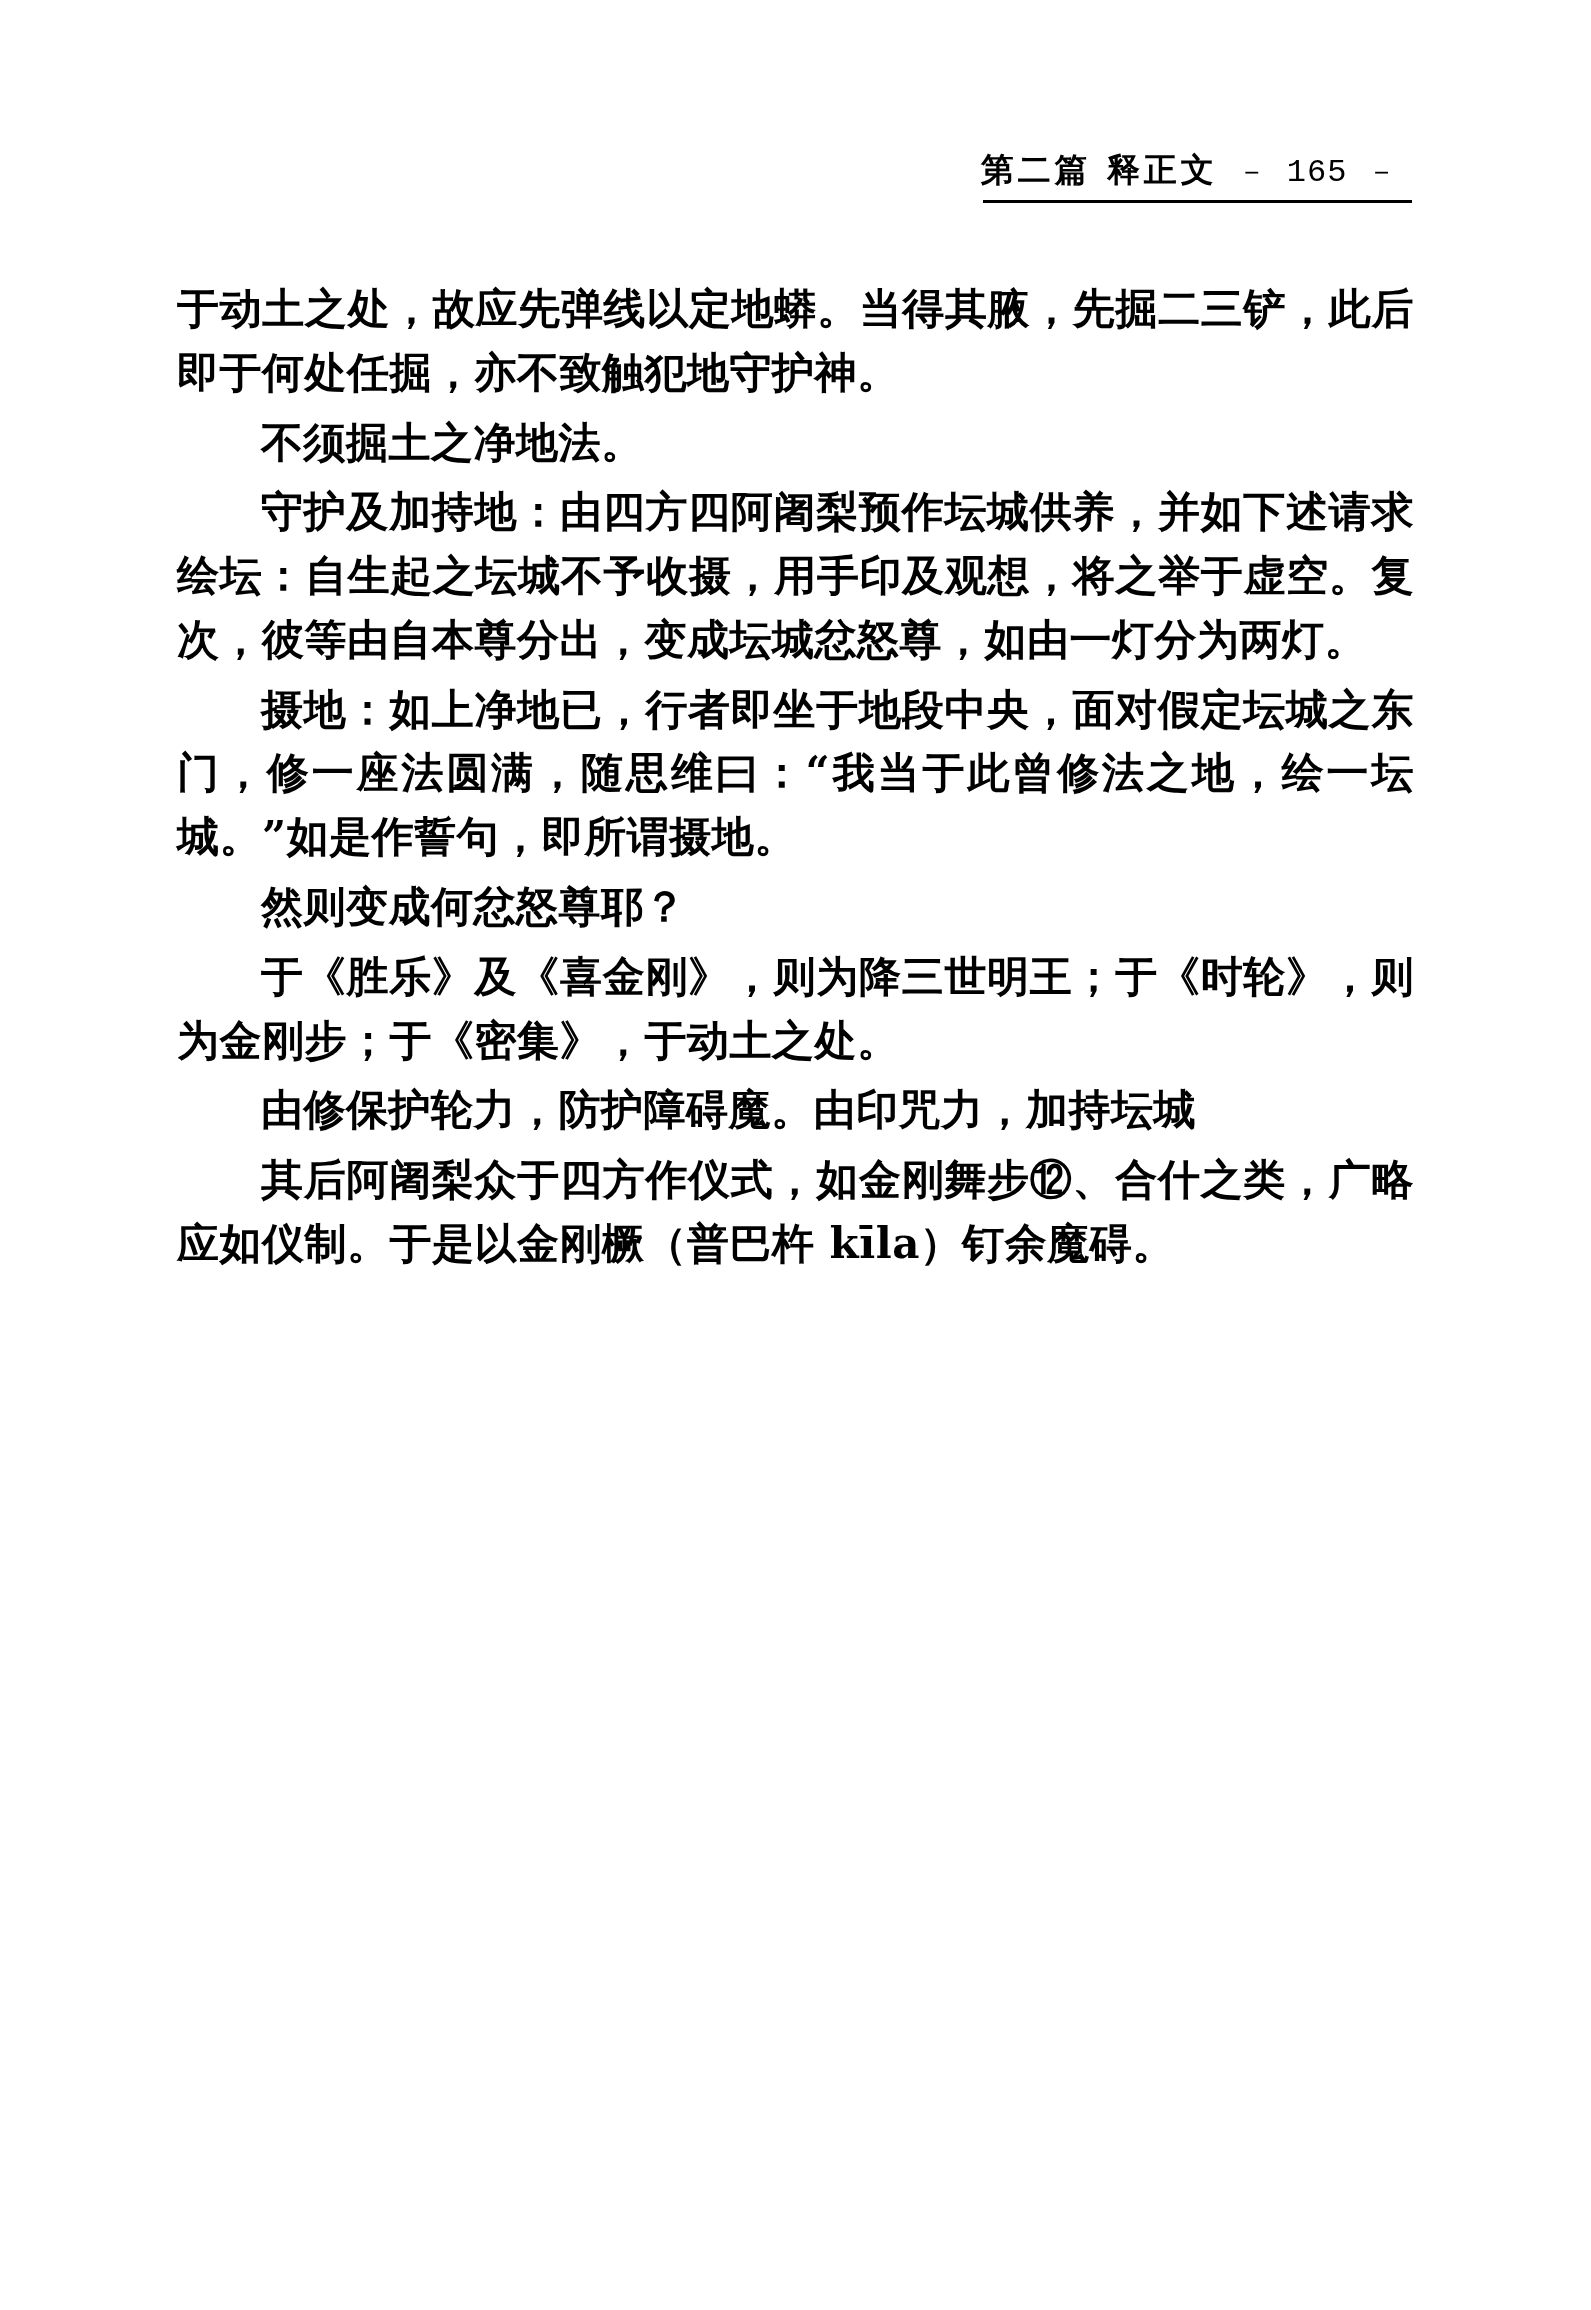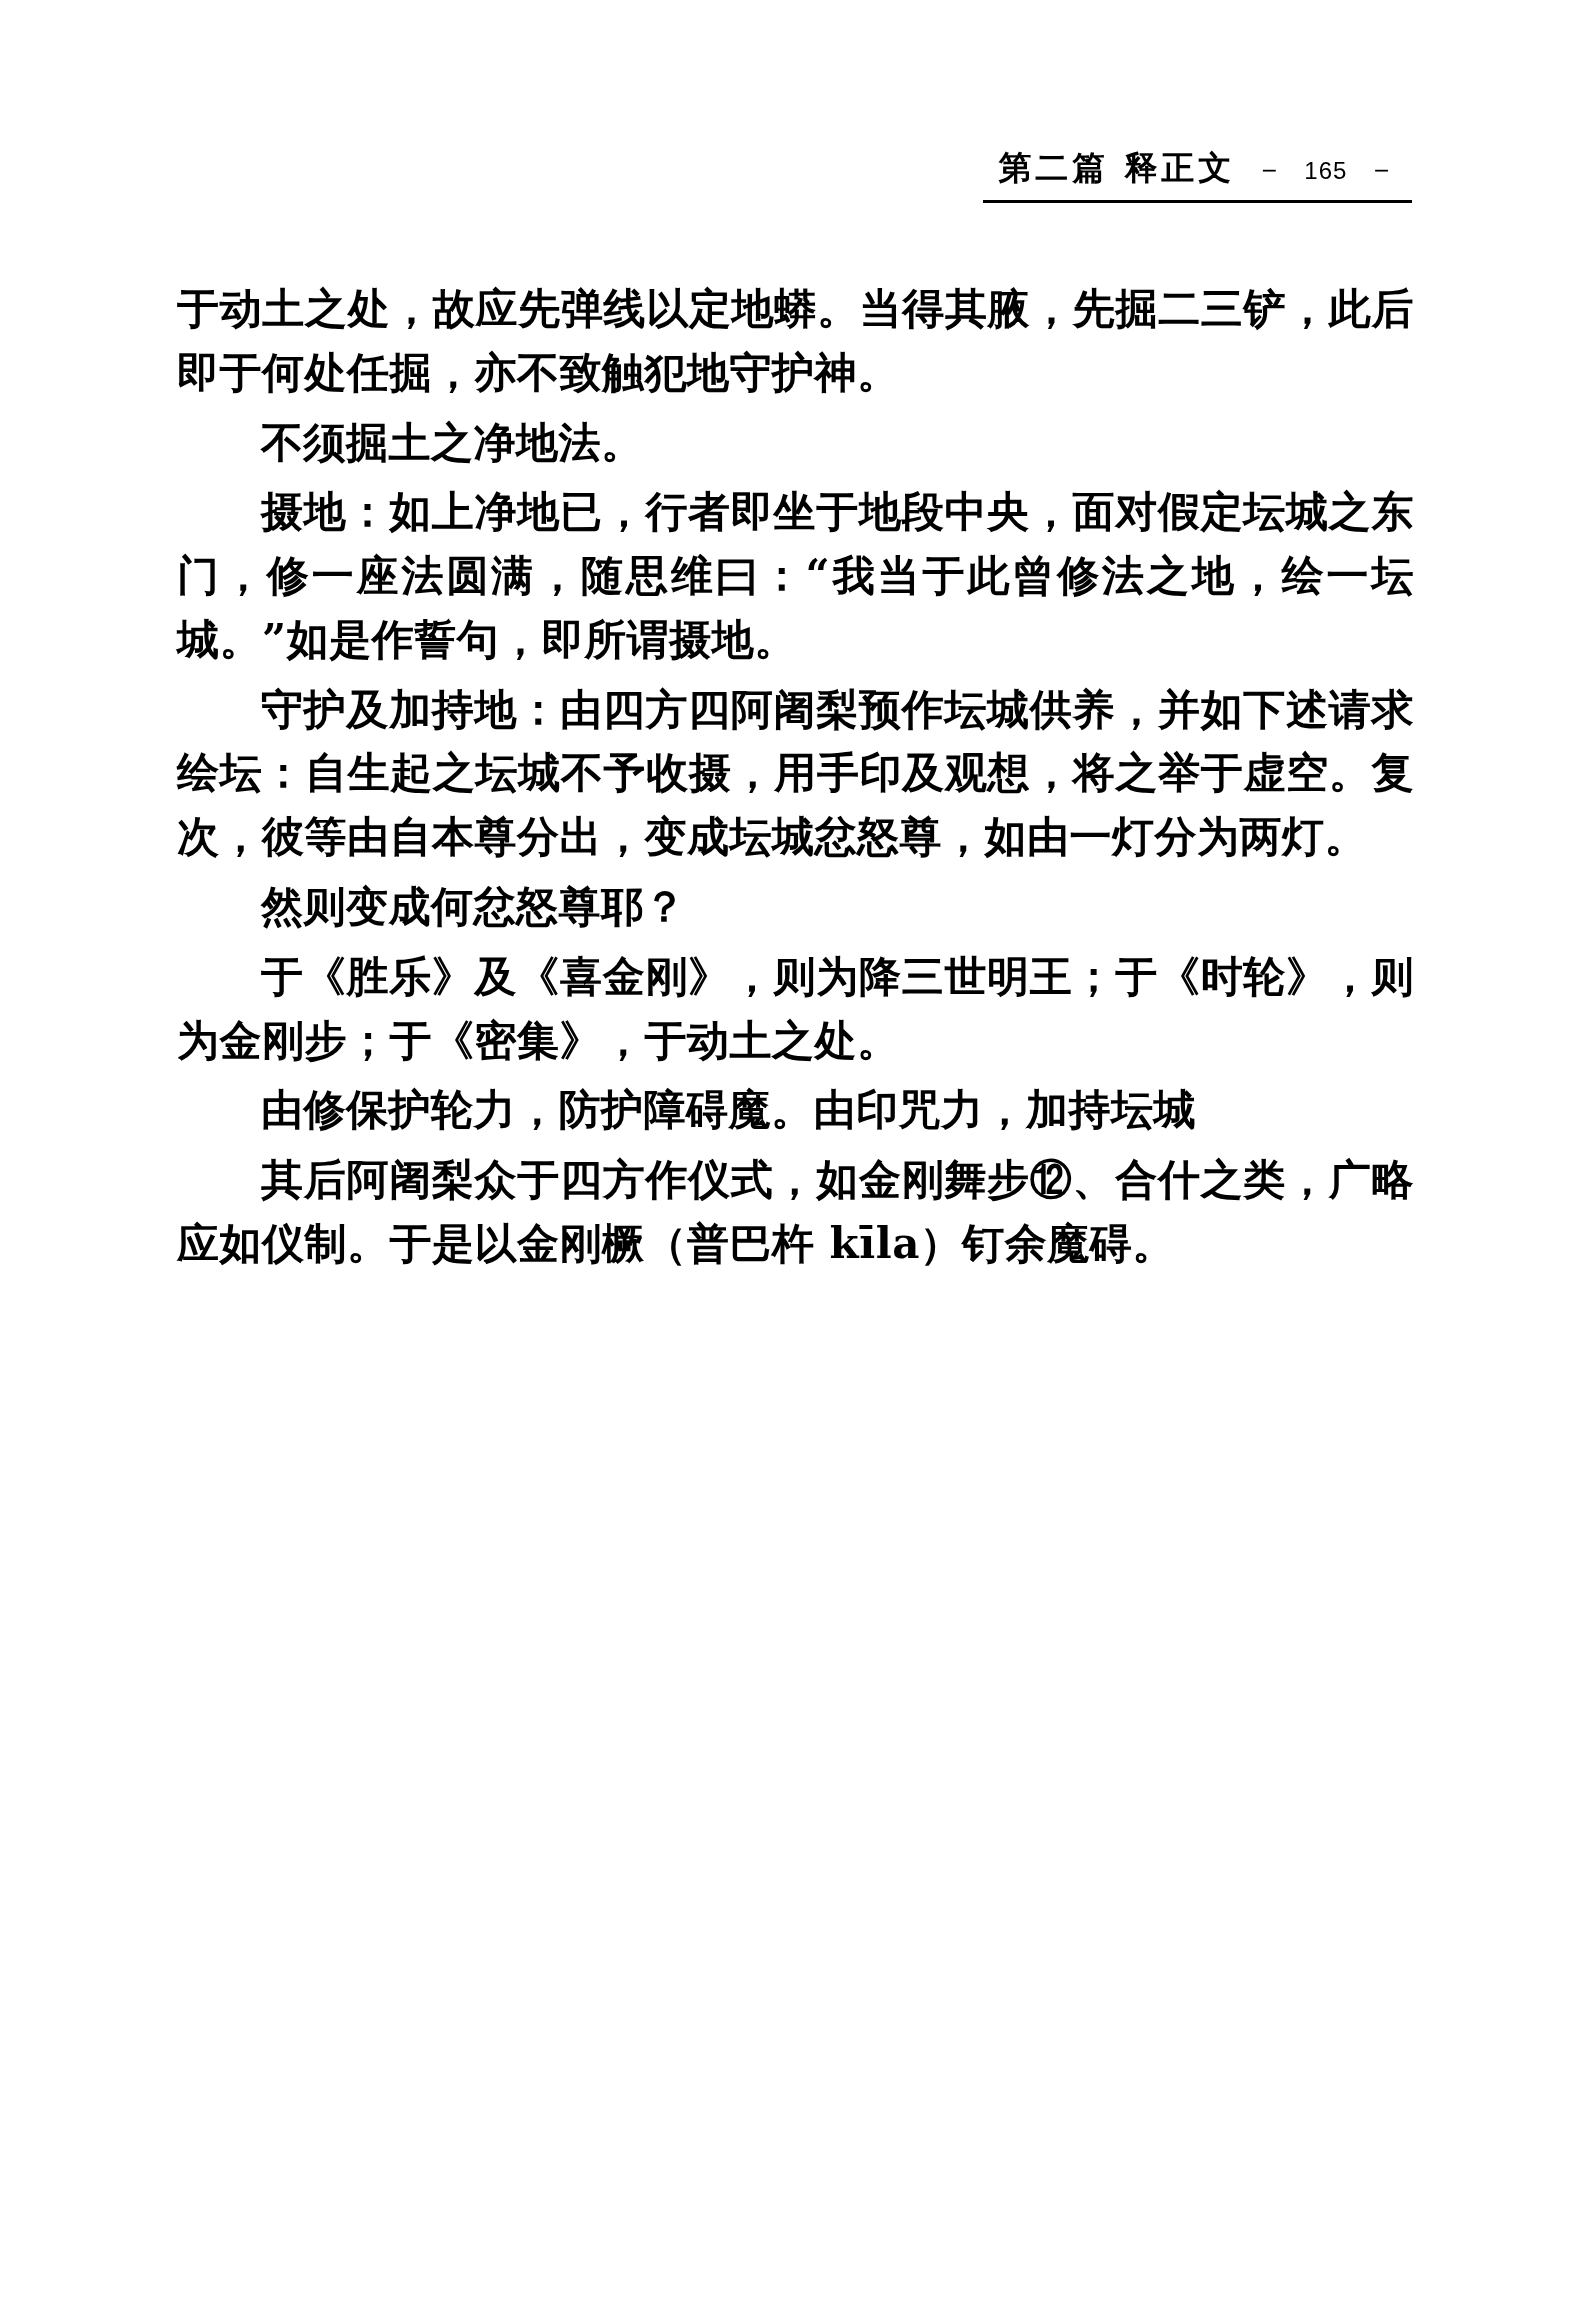"165" .header .pagenum { font-family: Liberation Sans, sans-serif -> Liberation Mono, monospace; font-size: 24px -> 32px }
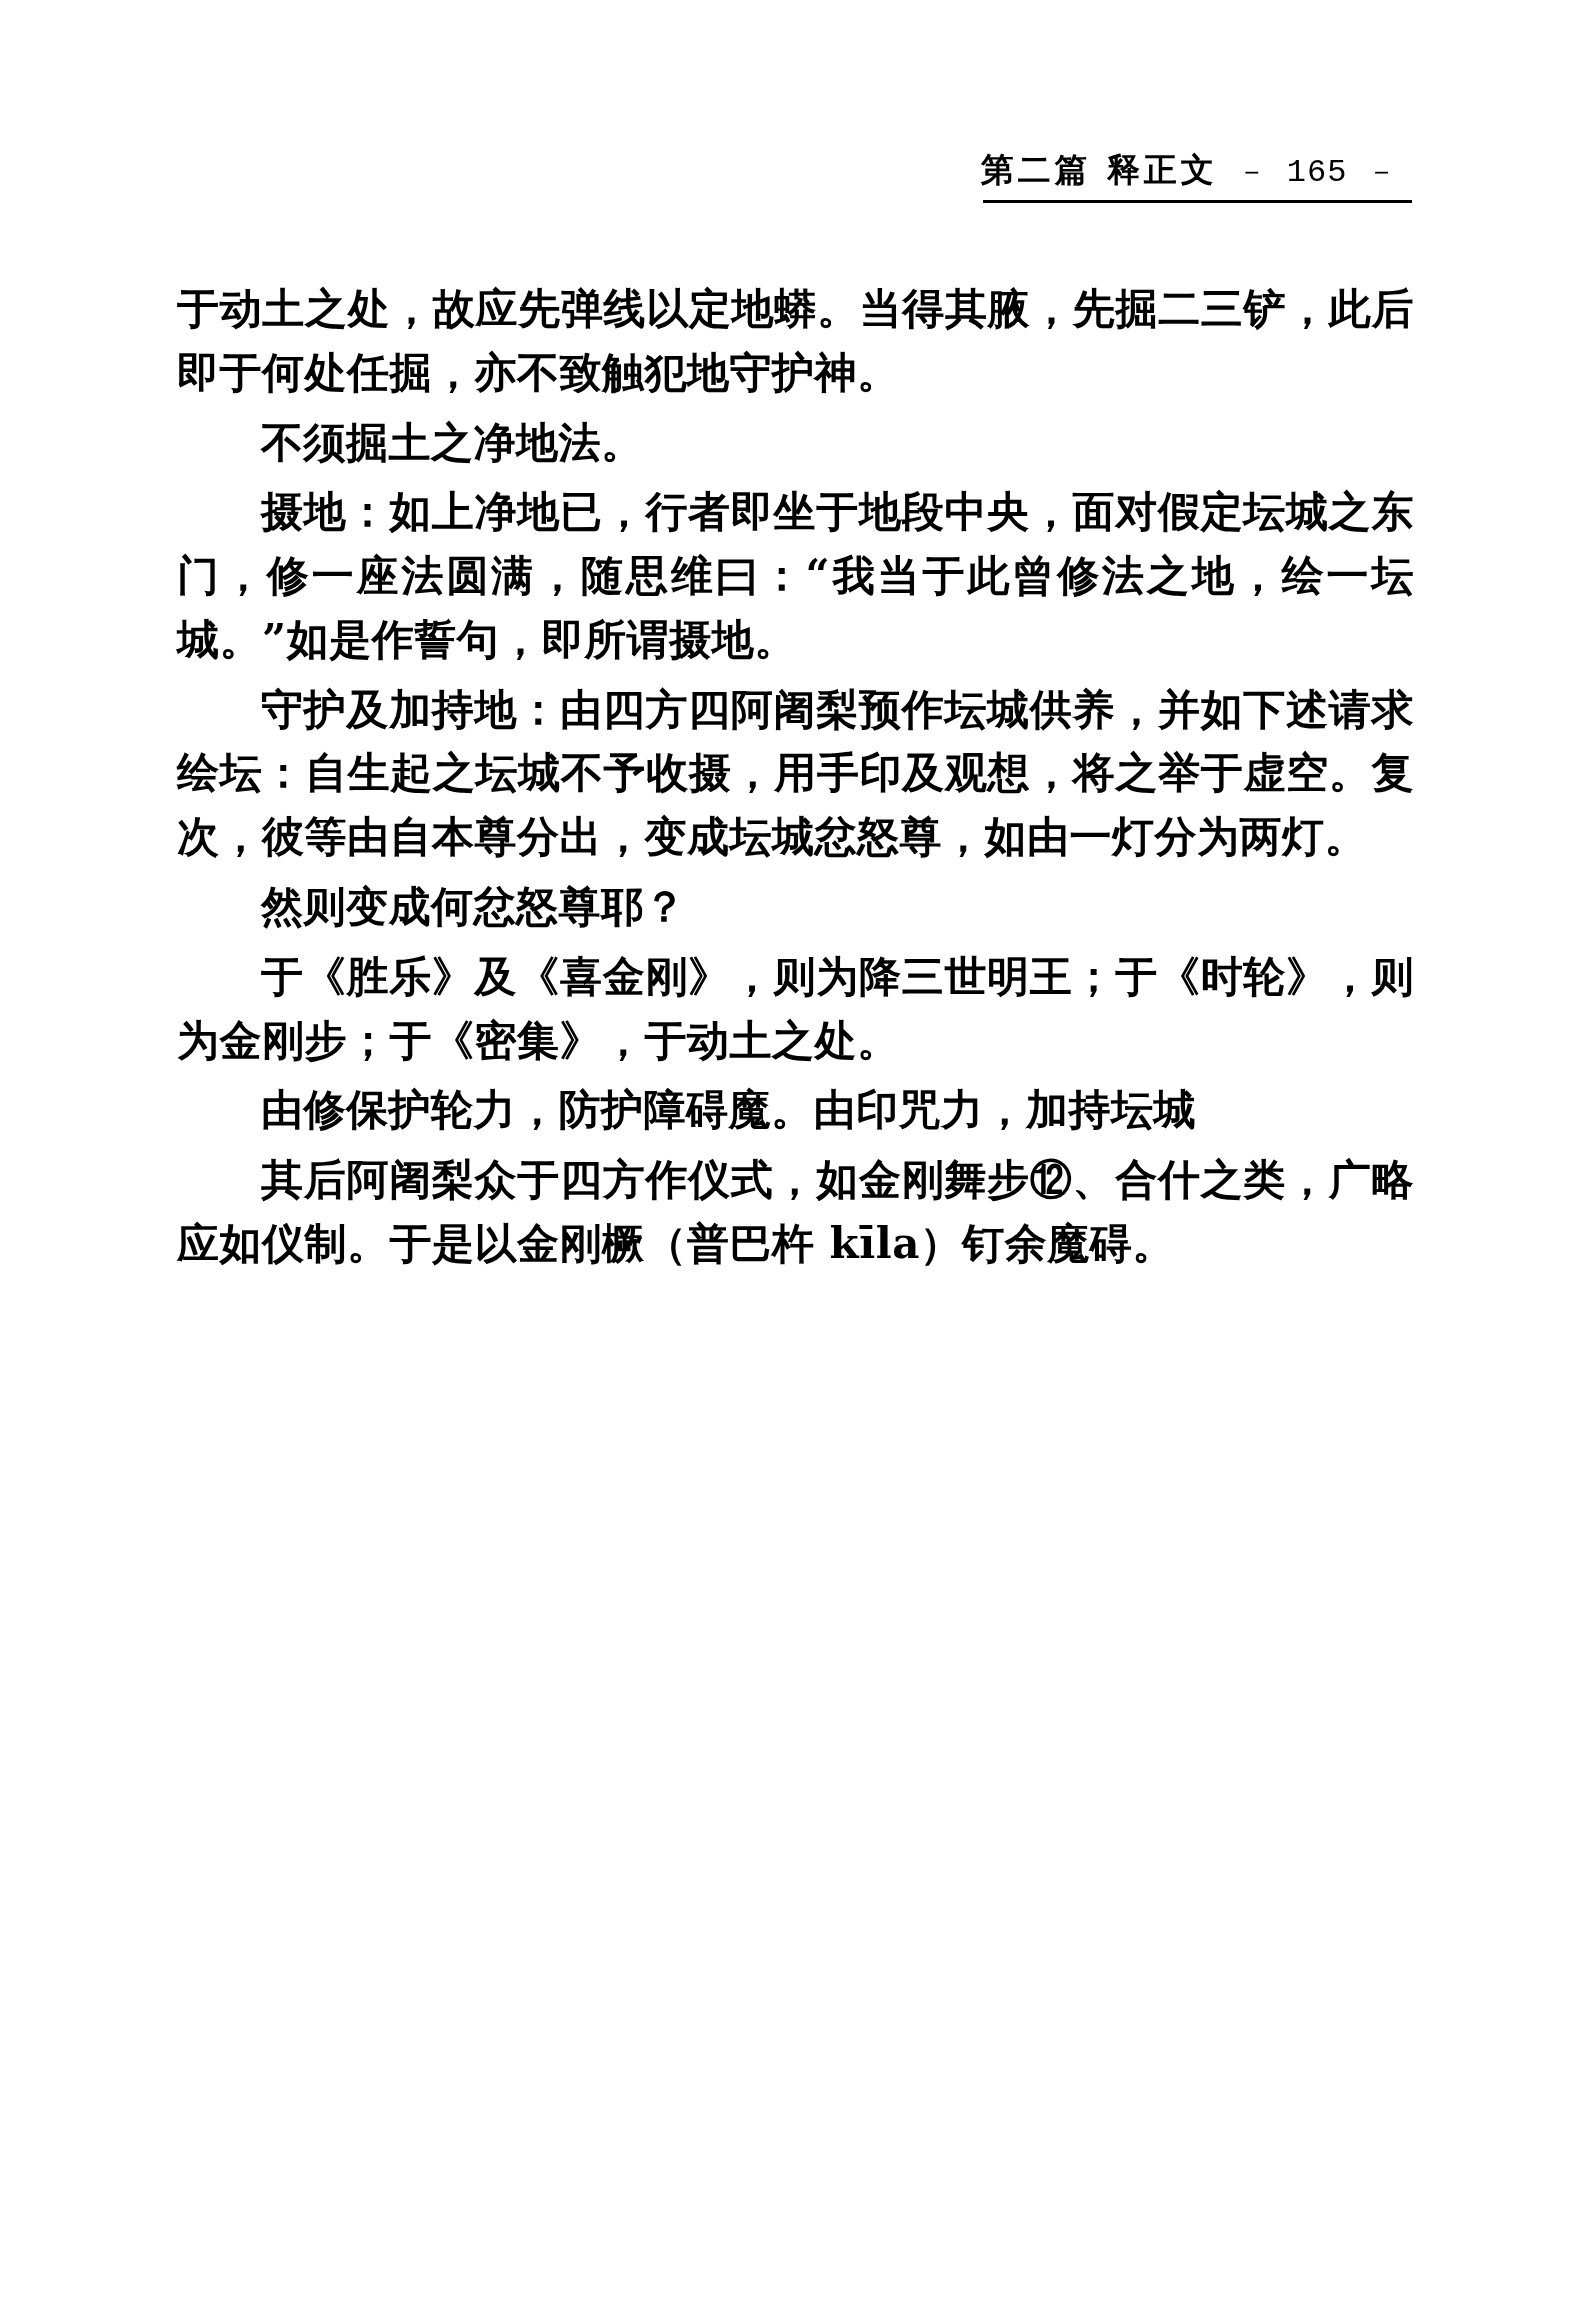"摄地：如上净地已，行者即坐于地段中央，面对假定坛城之东门，修一座法圆满，随思维曰" p.para { order: before "守护及加持地：由四方四阿阇梨预作坛城供养，并如下述请求绘坛：自生起之坛城不予收摄" -> after "守护及加持地：由四方四阿阇梨预作坛城供养，并如下述请求绘坛：自生起之坛城不予收摄" }
